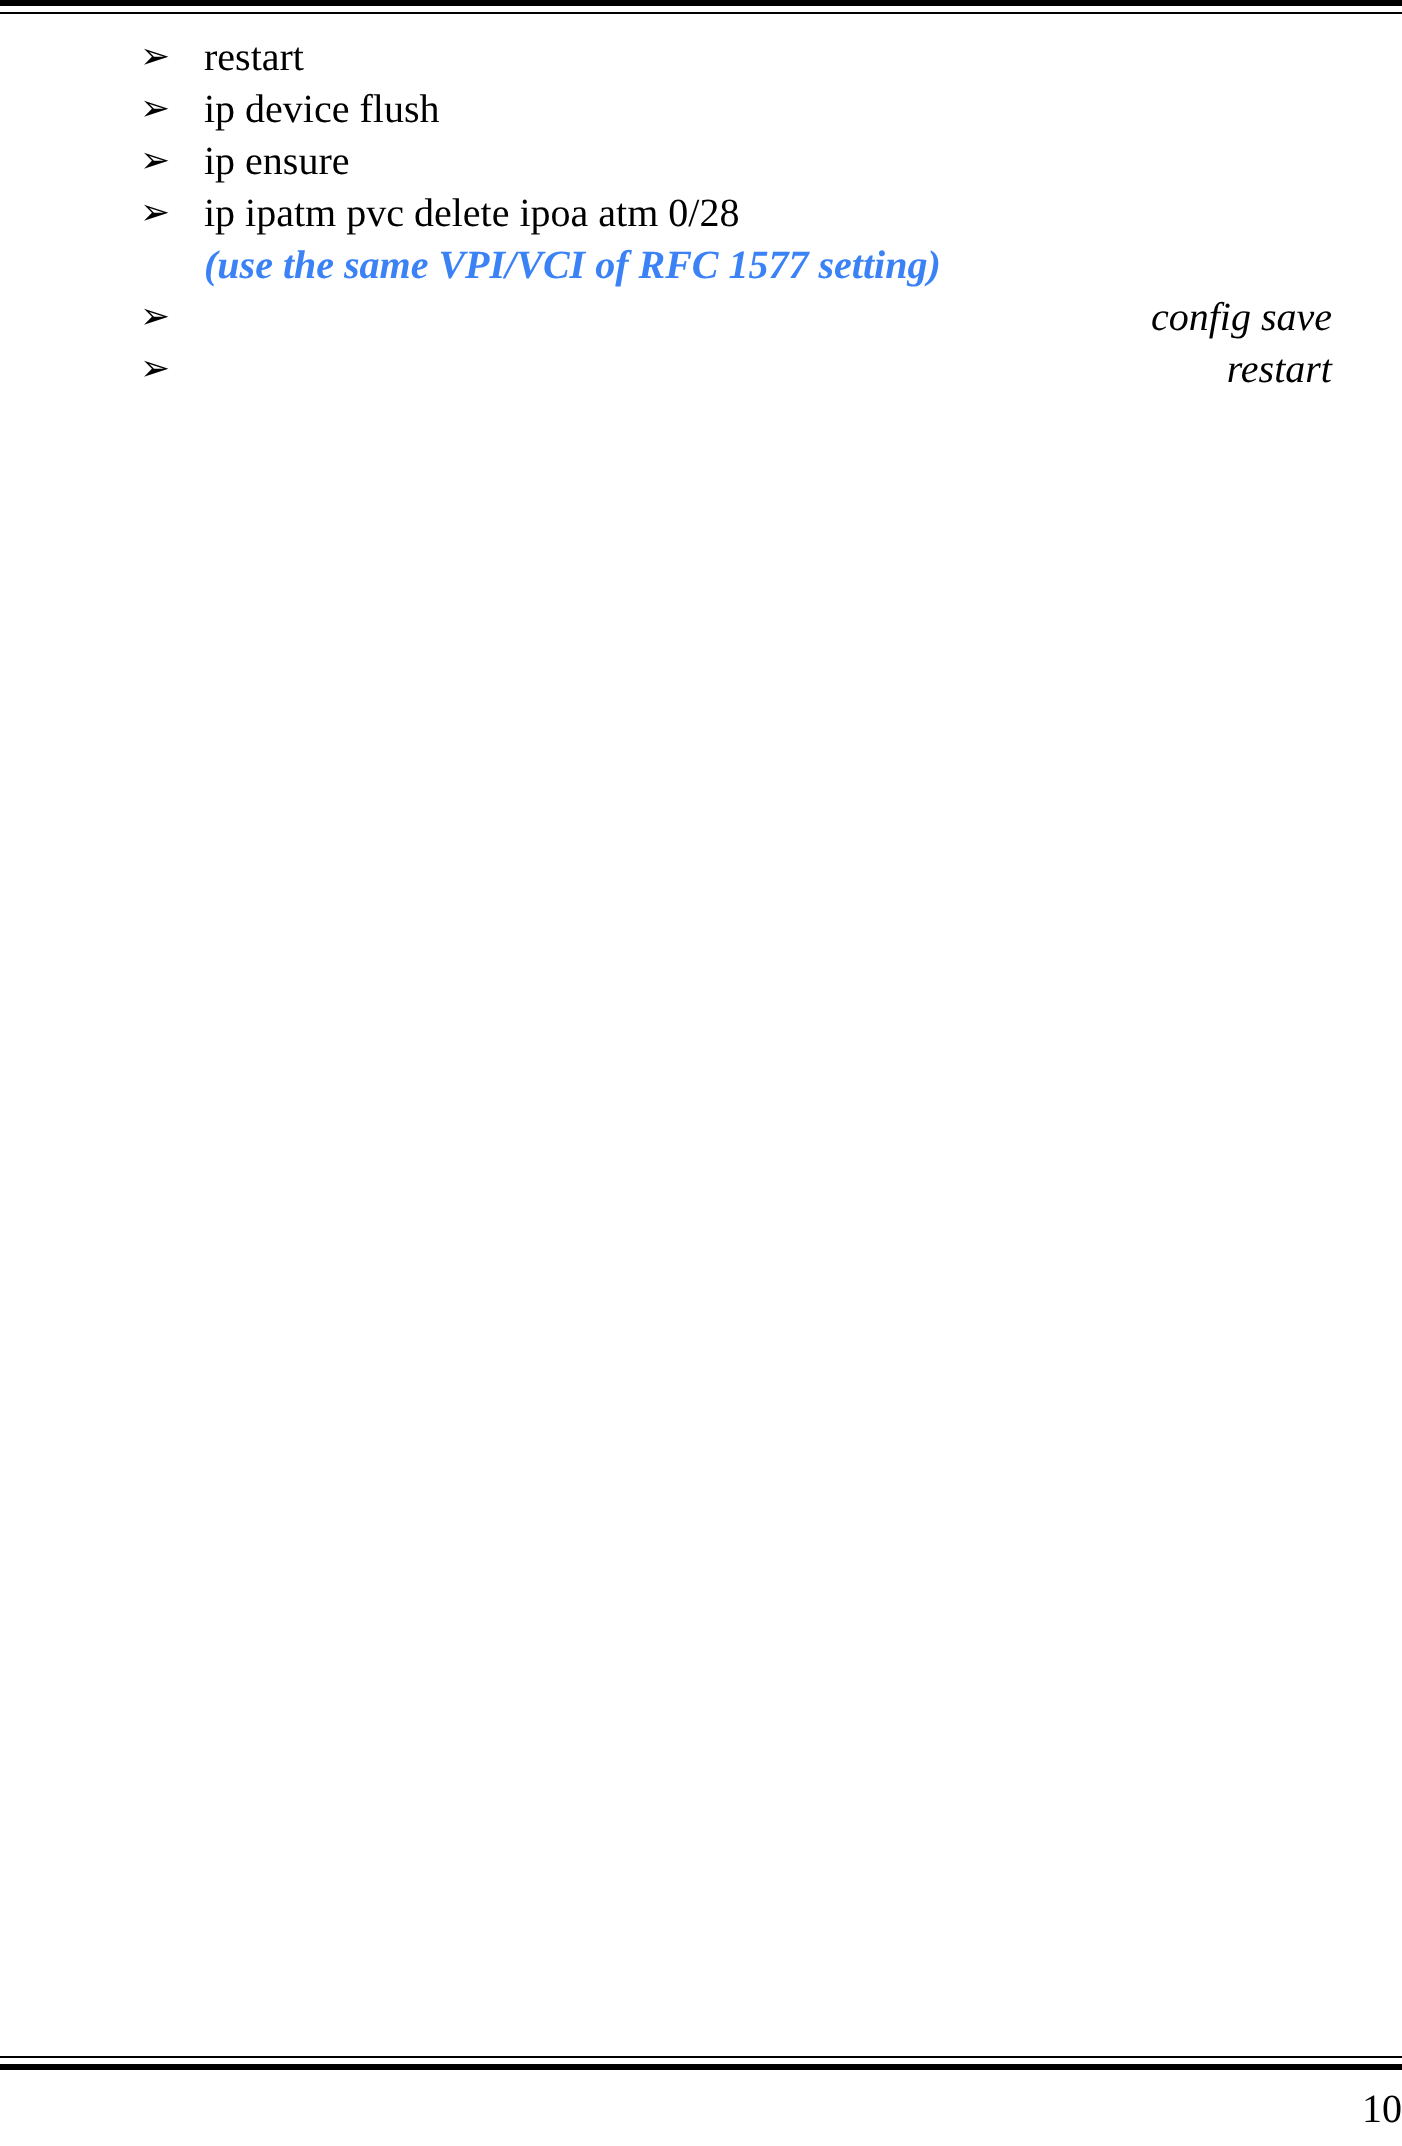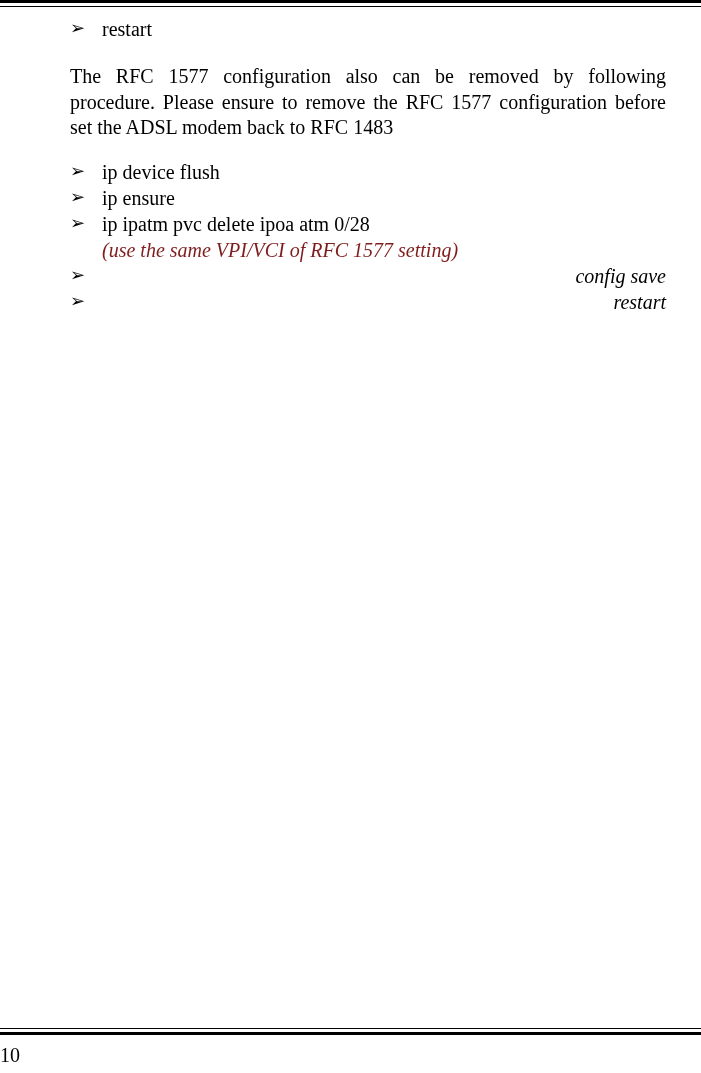"The RFC 1577 configuration also" p.paragraph { html: <p>The RFC 1577 configuration also can be removed by following procedure. Please ensure to remove the RFC 1577 configuration before set the ADSL modem back to RFC 1483</p> -> none }
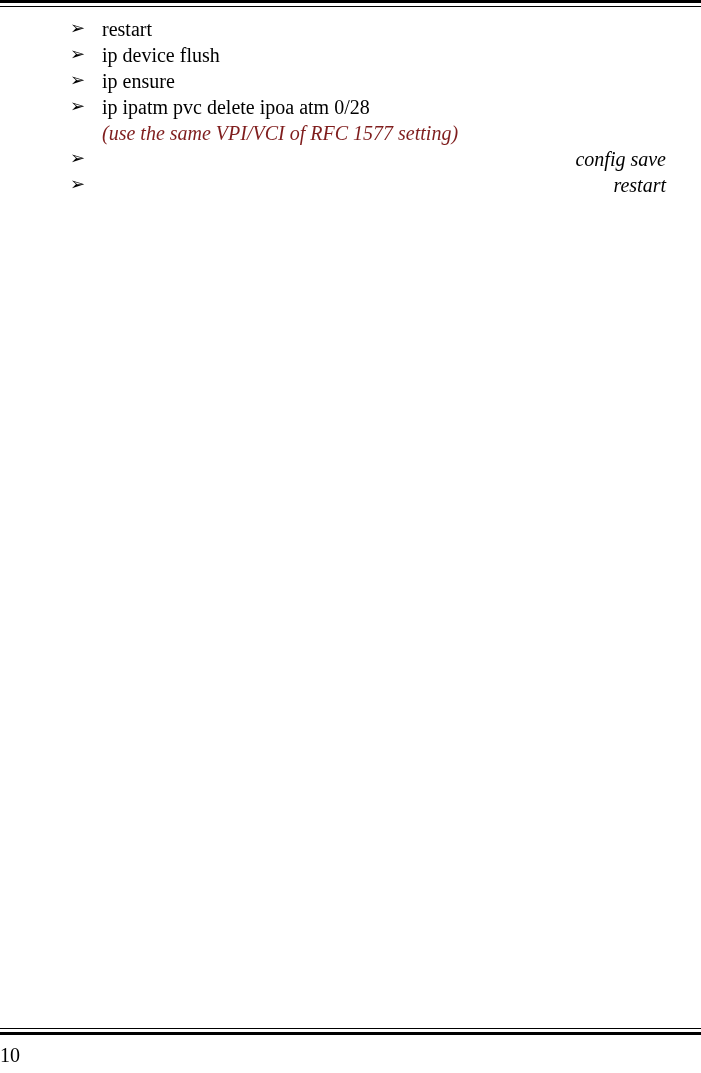"(use the same VPI/VCI of" .note-text { color: #7f1d1d -> #3b82f6; font-weight: none -> bold }
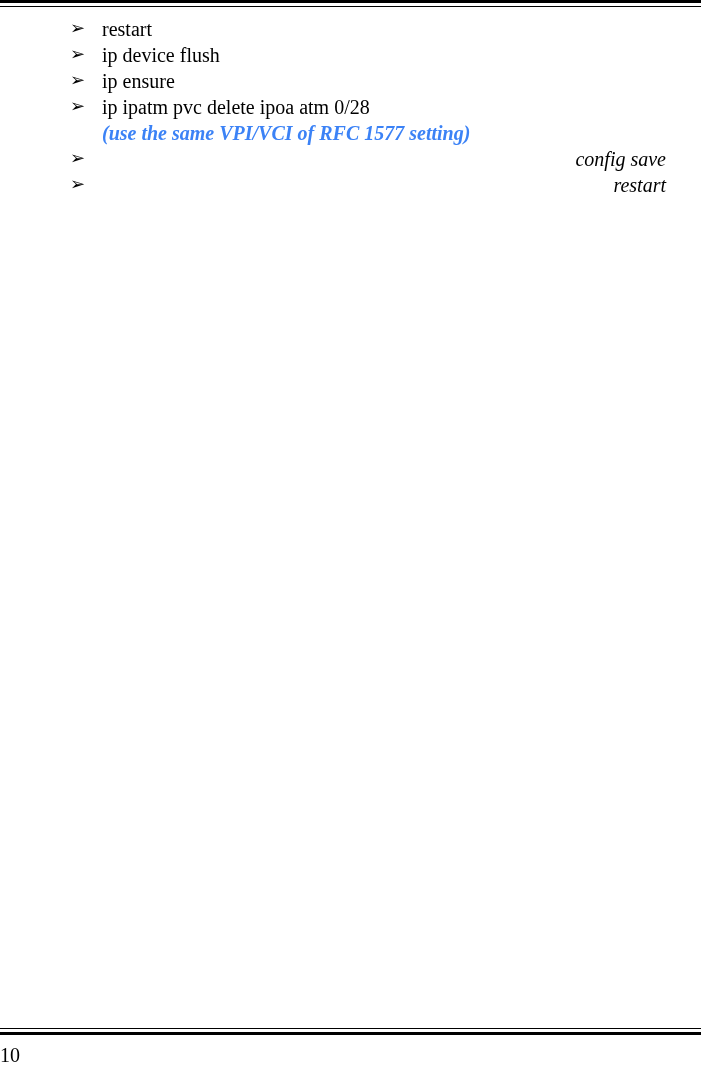"10" .page-number { text-align: left -> right }
